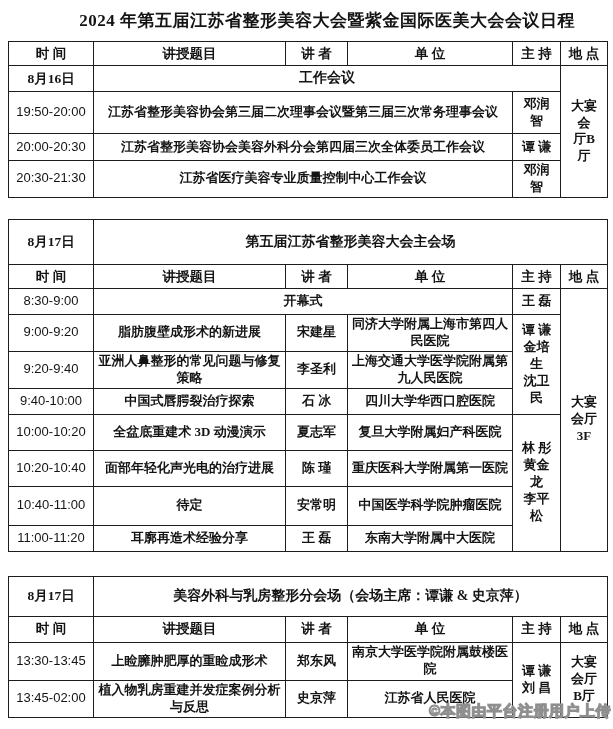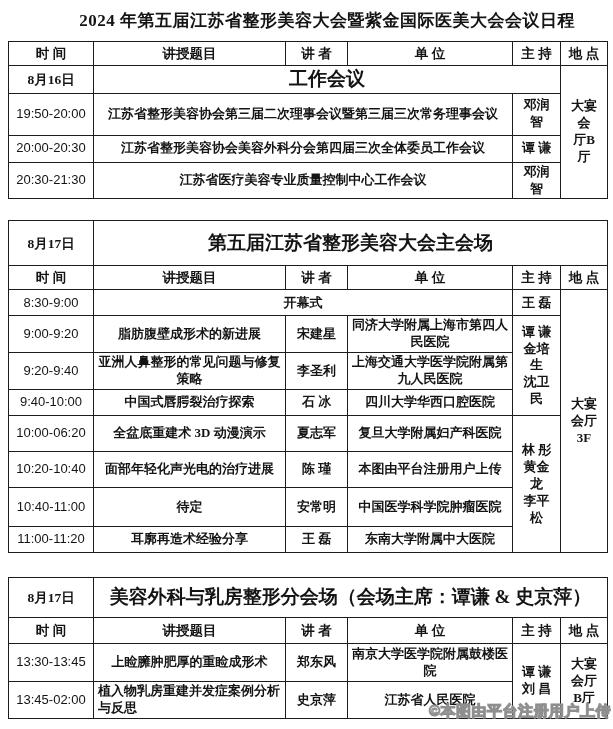"工作会议" td.session { font-size: 19px -> 14px }
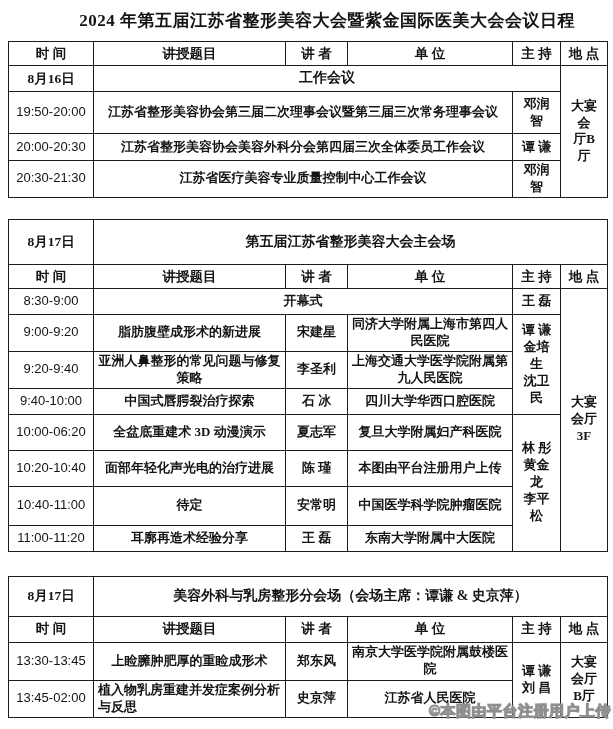"10:00-06:20" td.time { text: 10:00-06:20 -> 10:00-10:20 }
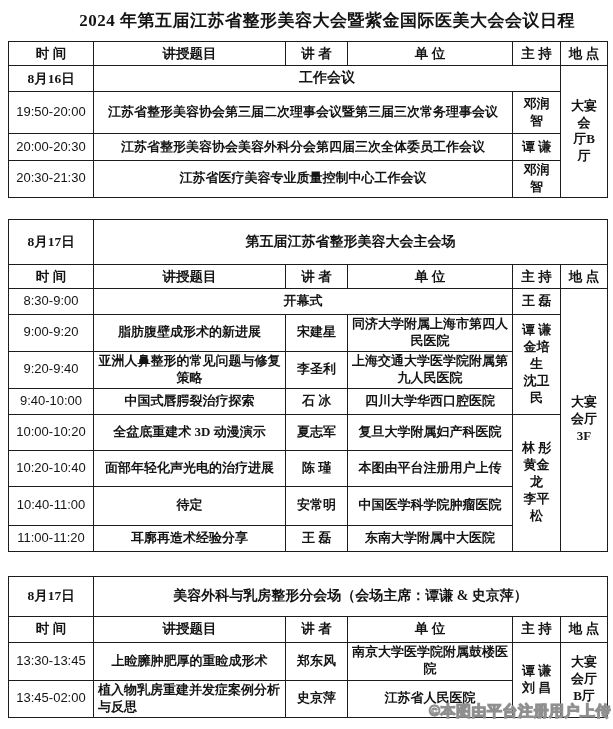"本图由平台注册用户上传" td { text: 本图由平台注册用户上传 -> 重庆医科大学附属第一医院 }
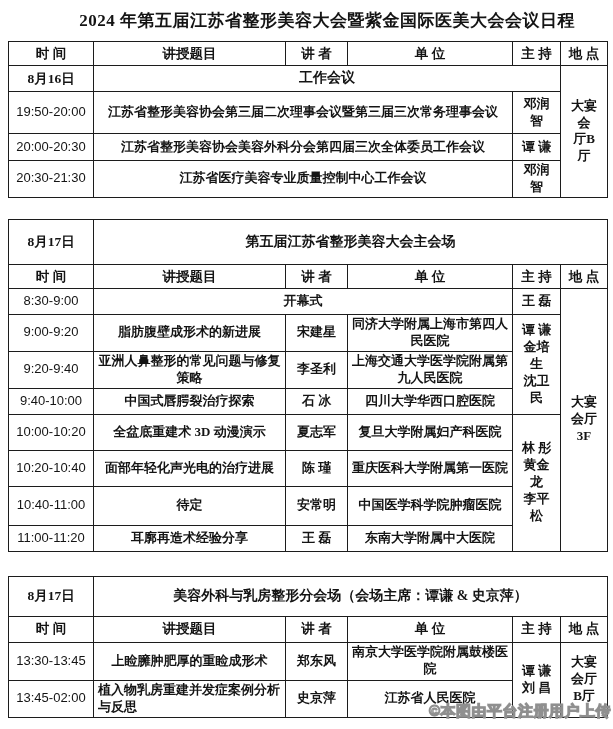"植入物乳房重建并发症案例分析与反思" .t3 tr.r2 td.topic { text-align: left -> center }
